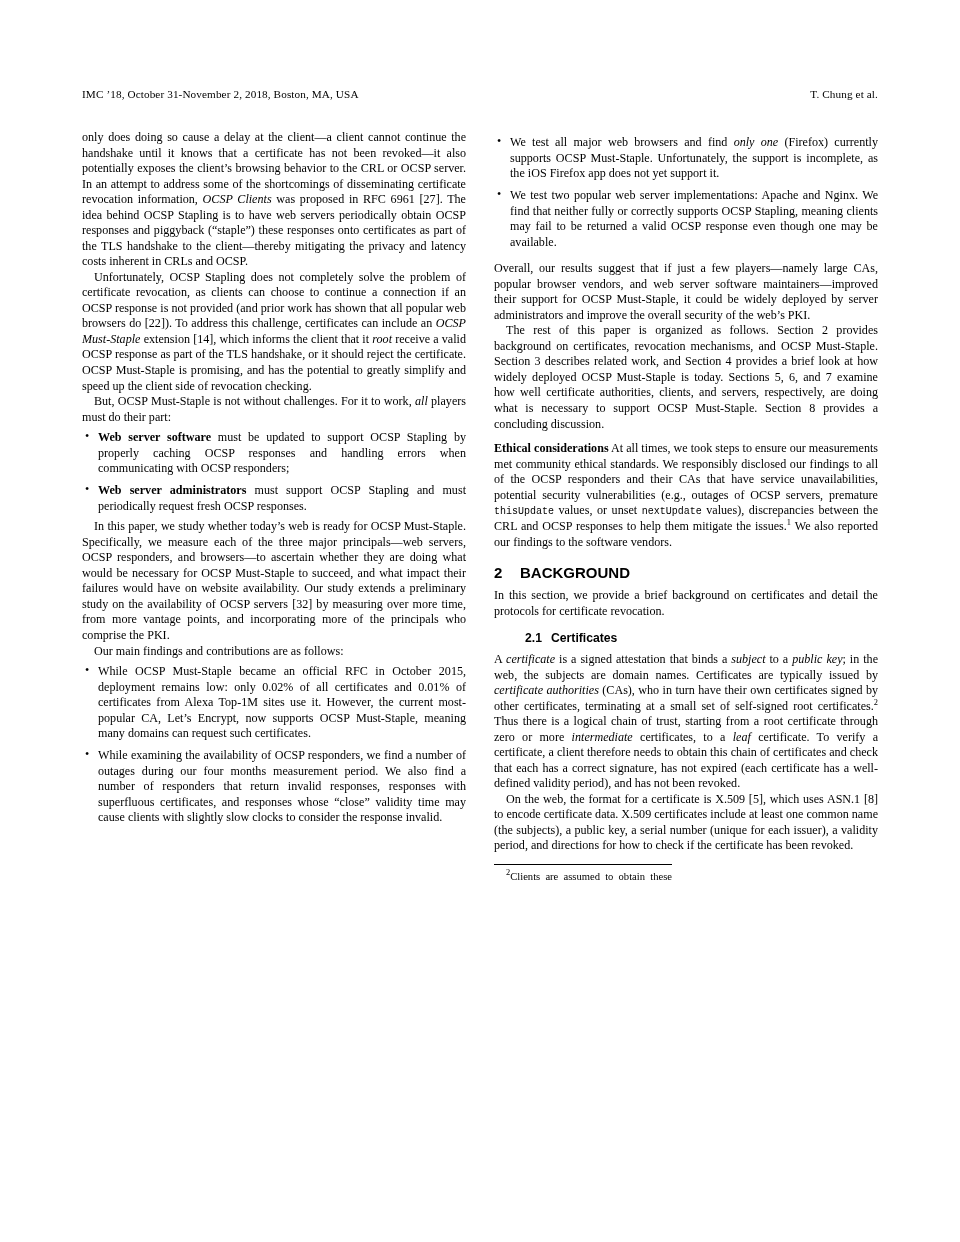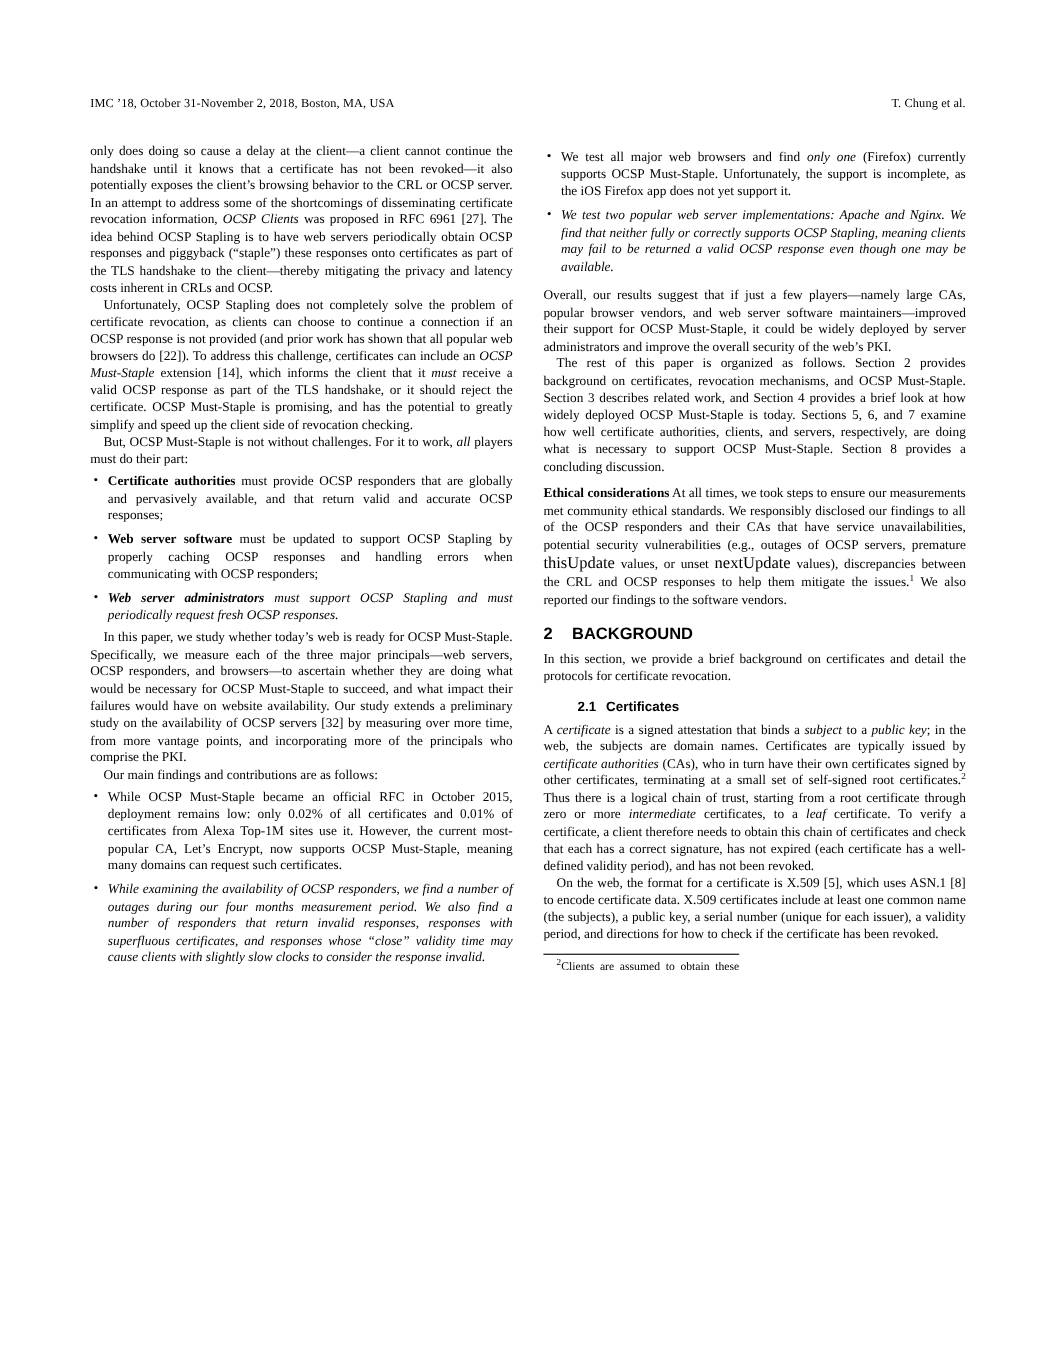"We test two popular web" .bullets li:last-child { font-style: italic -> none }
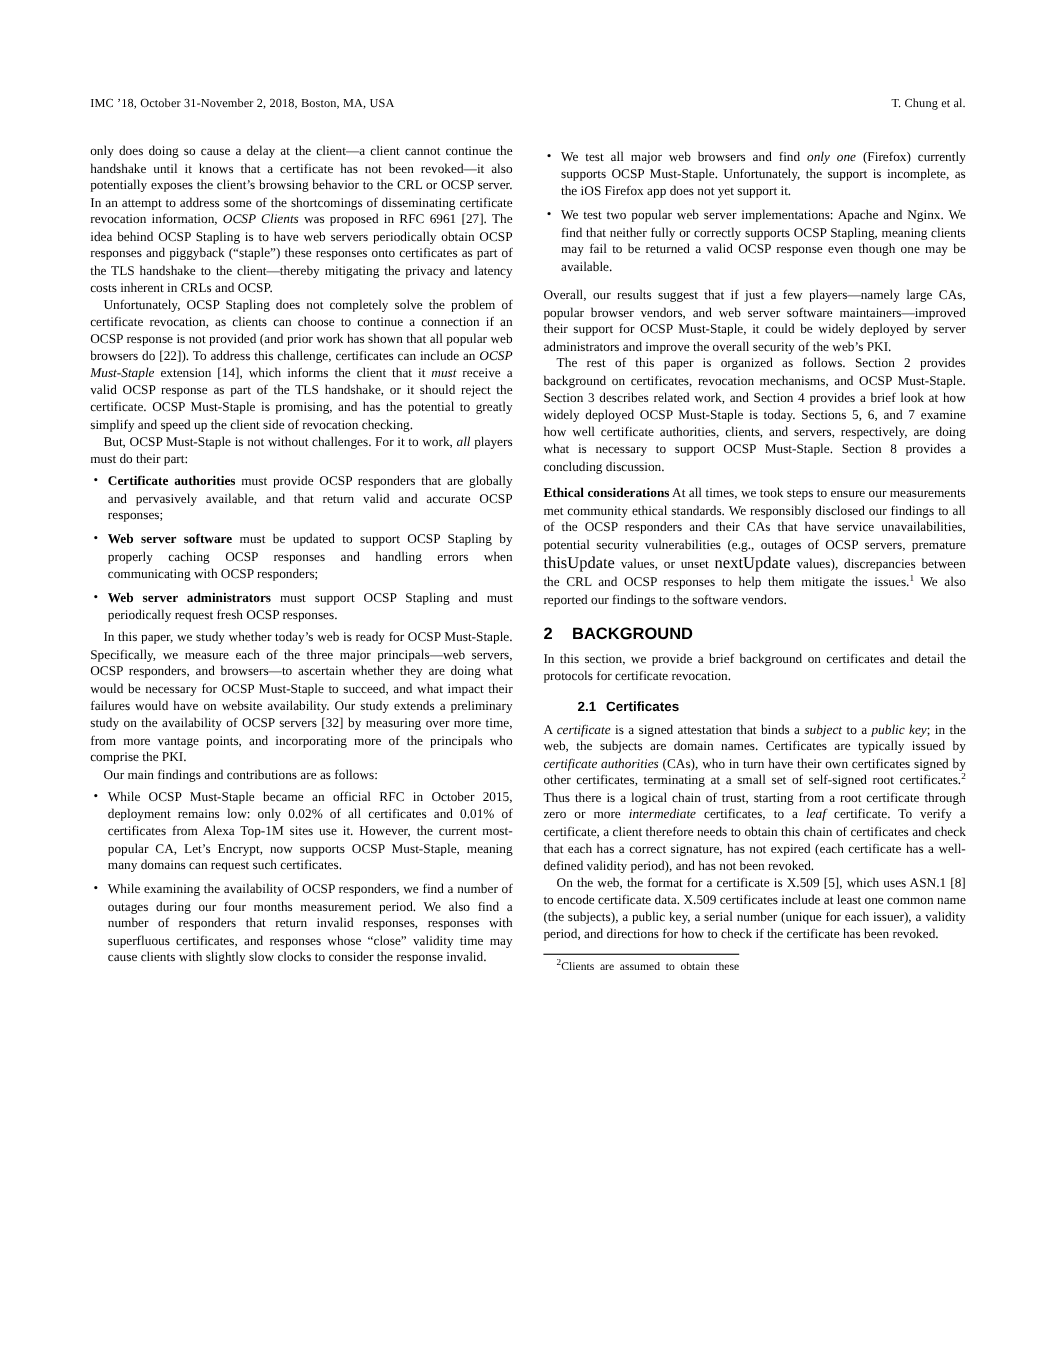"must" span.it { text: must -> root }
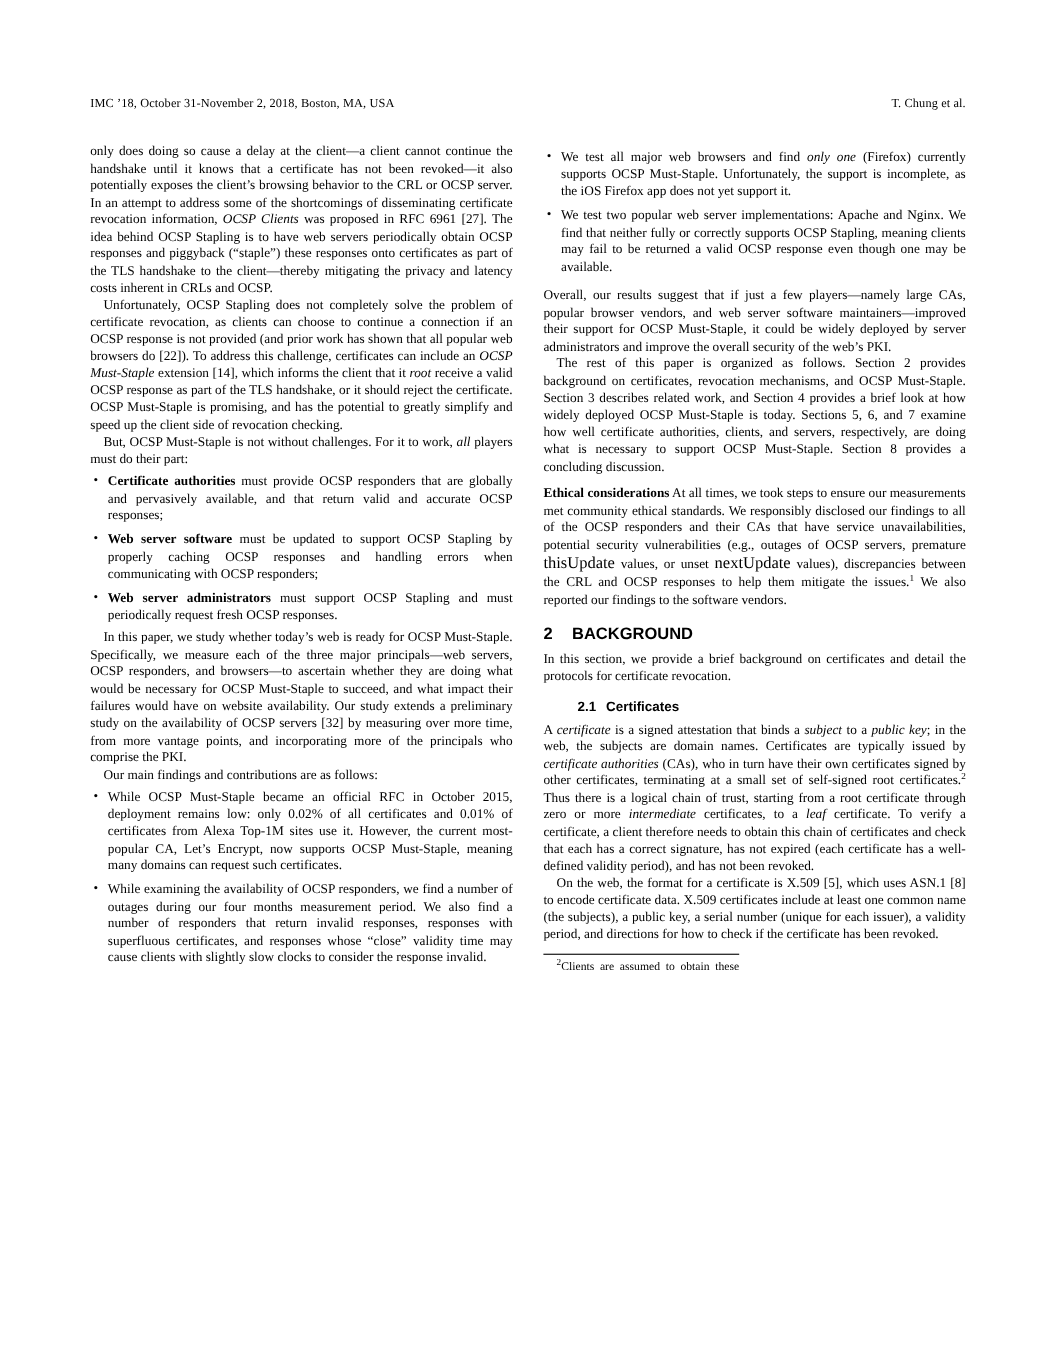"Certificate authorities must provide" li { html: <li><span>Certificate authorities</span><span> must provide OCSP responders that are globally and pervasively available, and that return valid and accurate OCSP responses;</span></li> -> none }
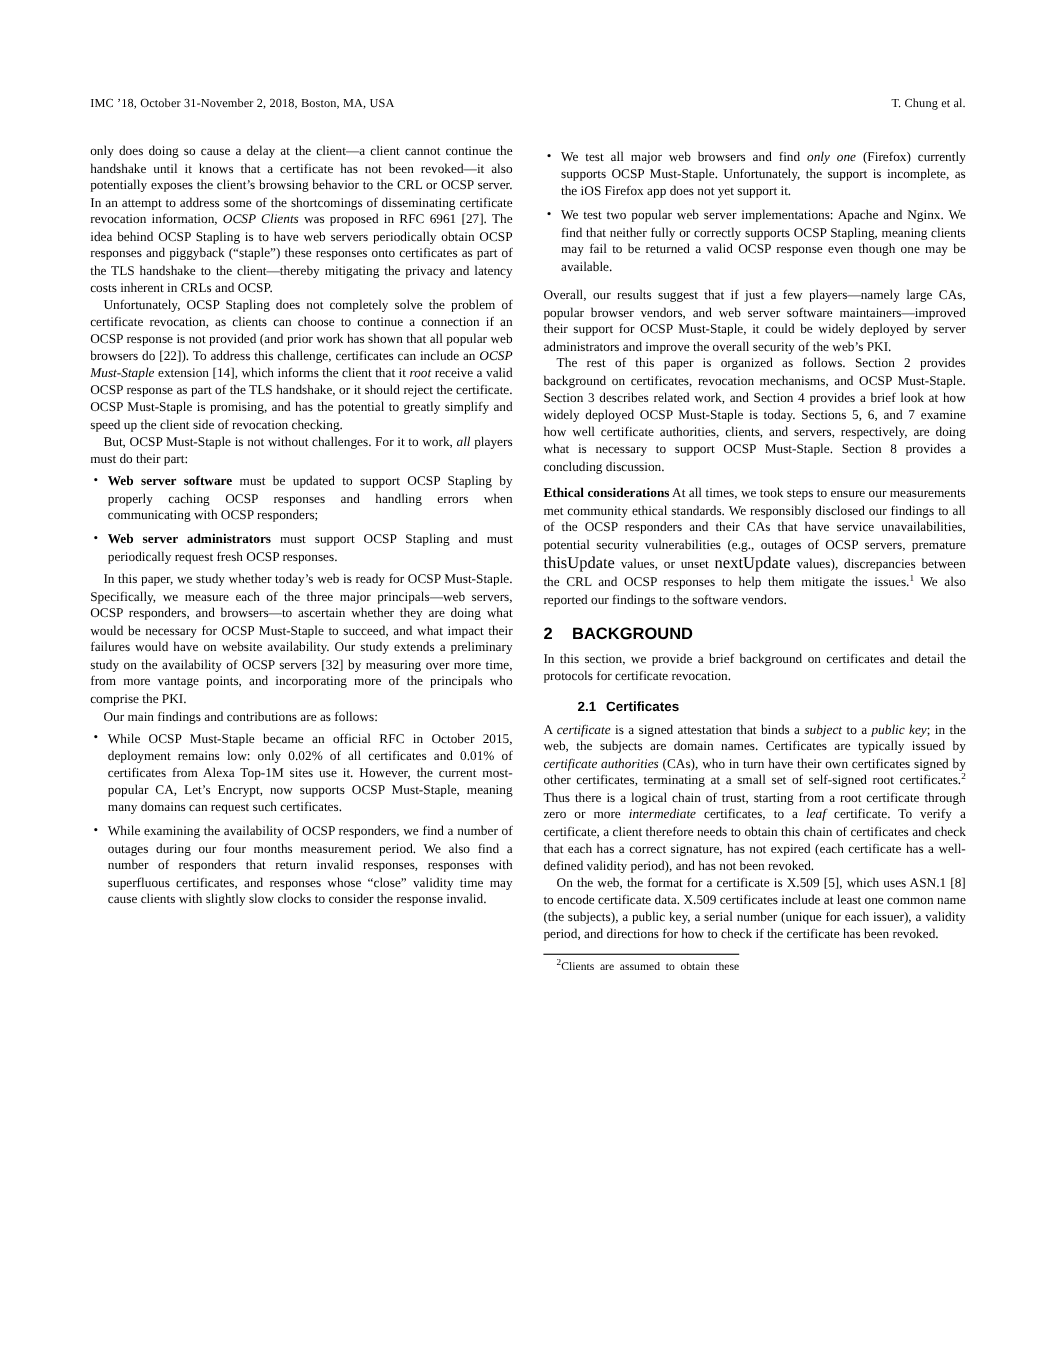"thisUpdate" .mono { font-family: Liberation Serif, serif -> Liberation Mono, monospace; font-size: 15px -> 10px }
